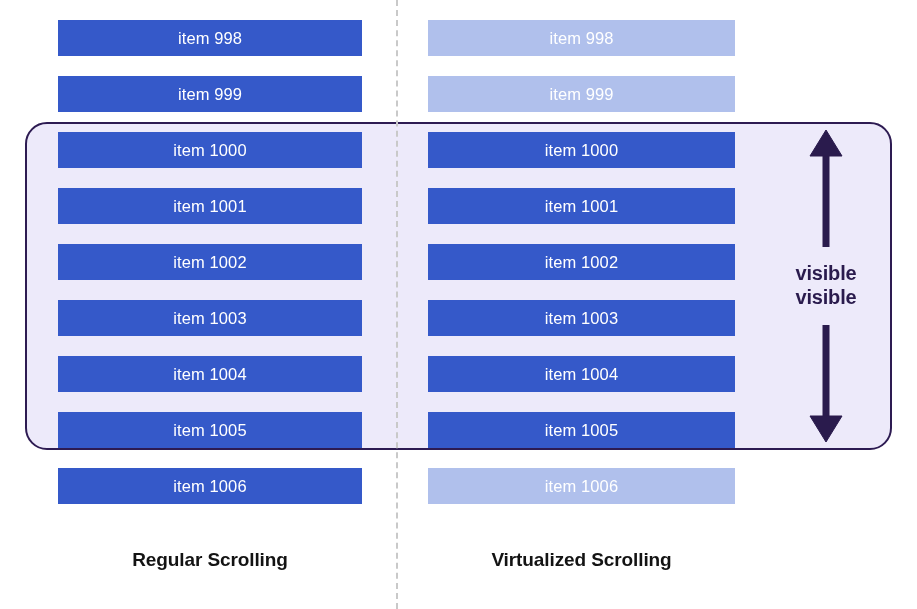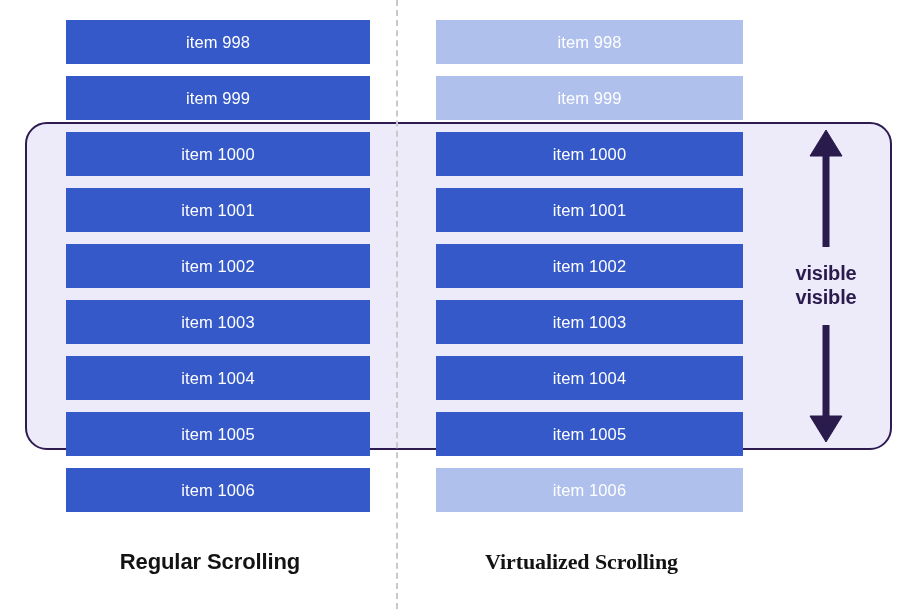"item 998" .item-bar { height: 44px -> 36px; left: 8px -> 0 }
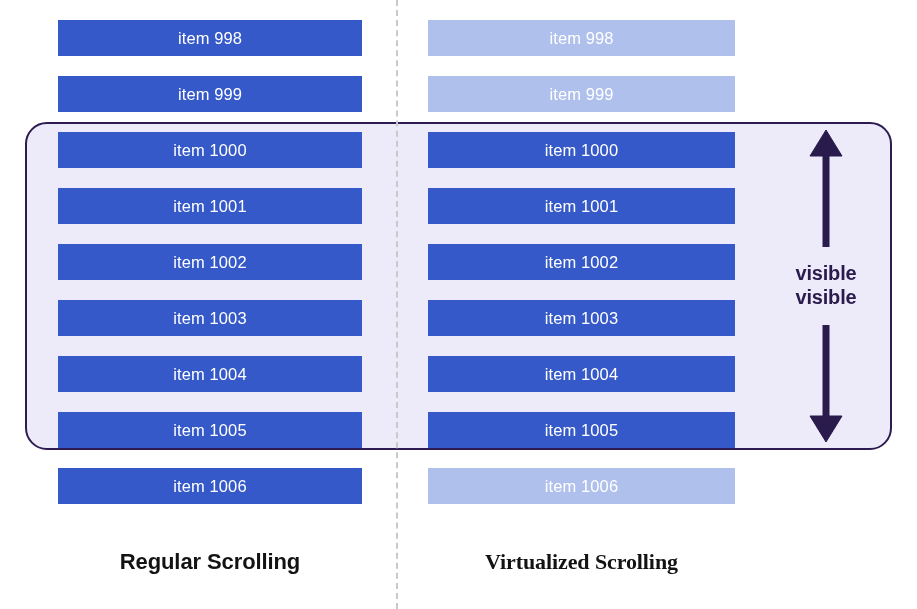"Regular Scrolling" .caption { font-size: 22px -> 19px }
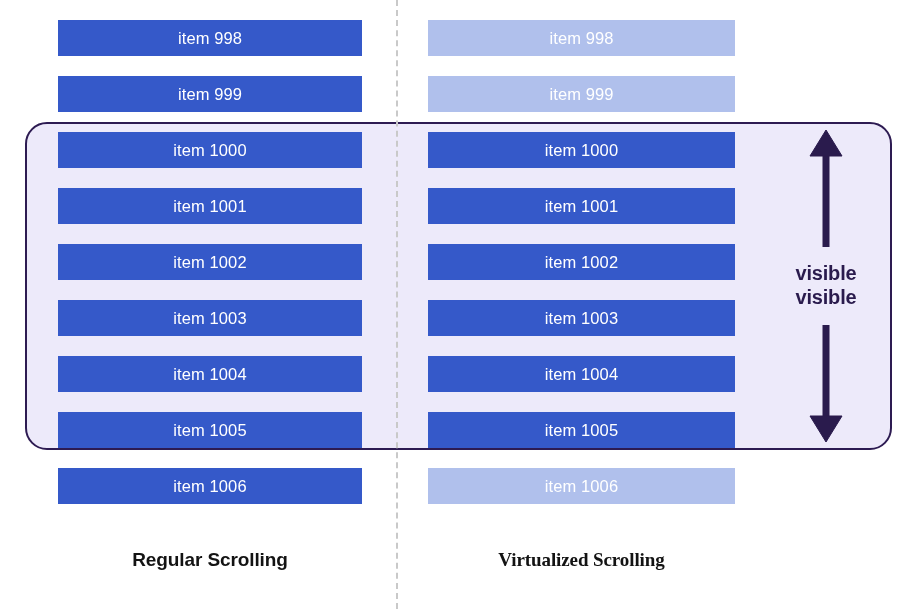"Virtualized Scrolling" .caption-right { font-family: Liberation Serif, serif -> none }
